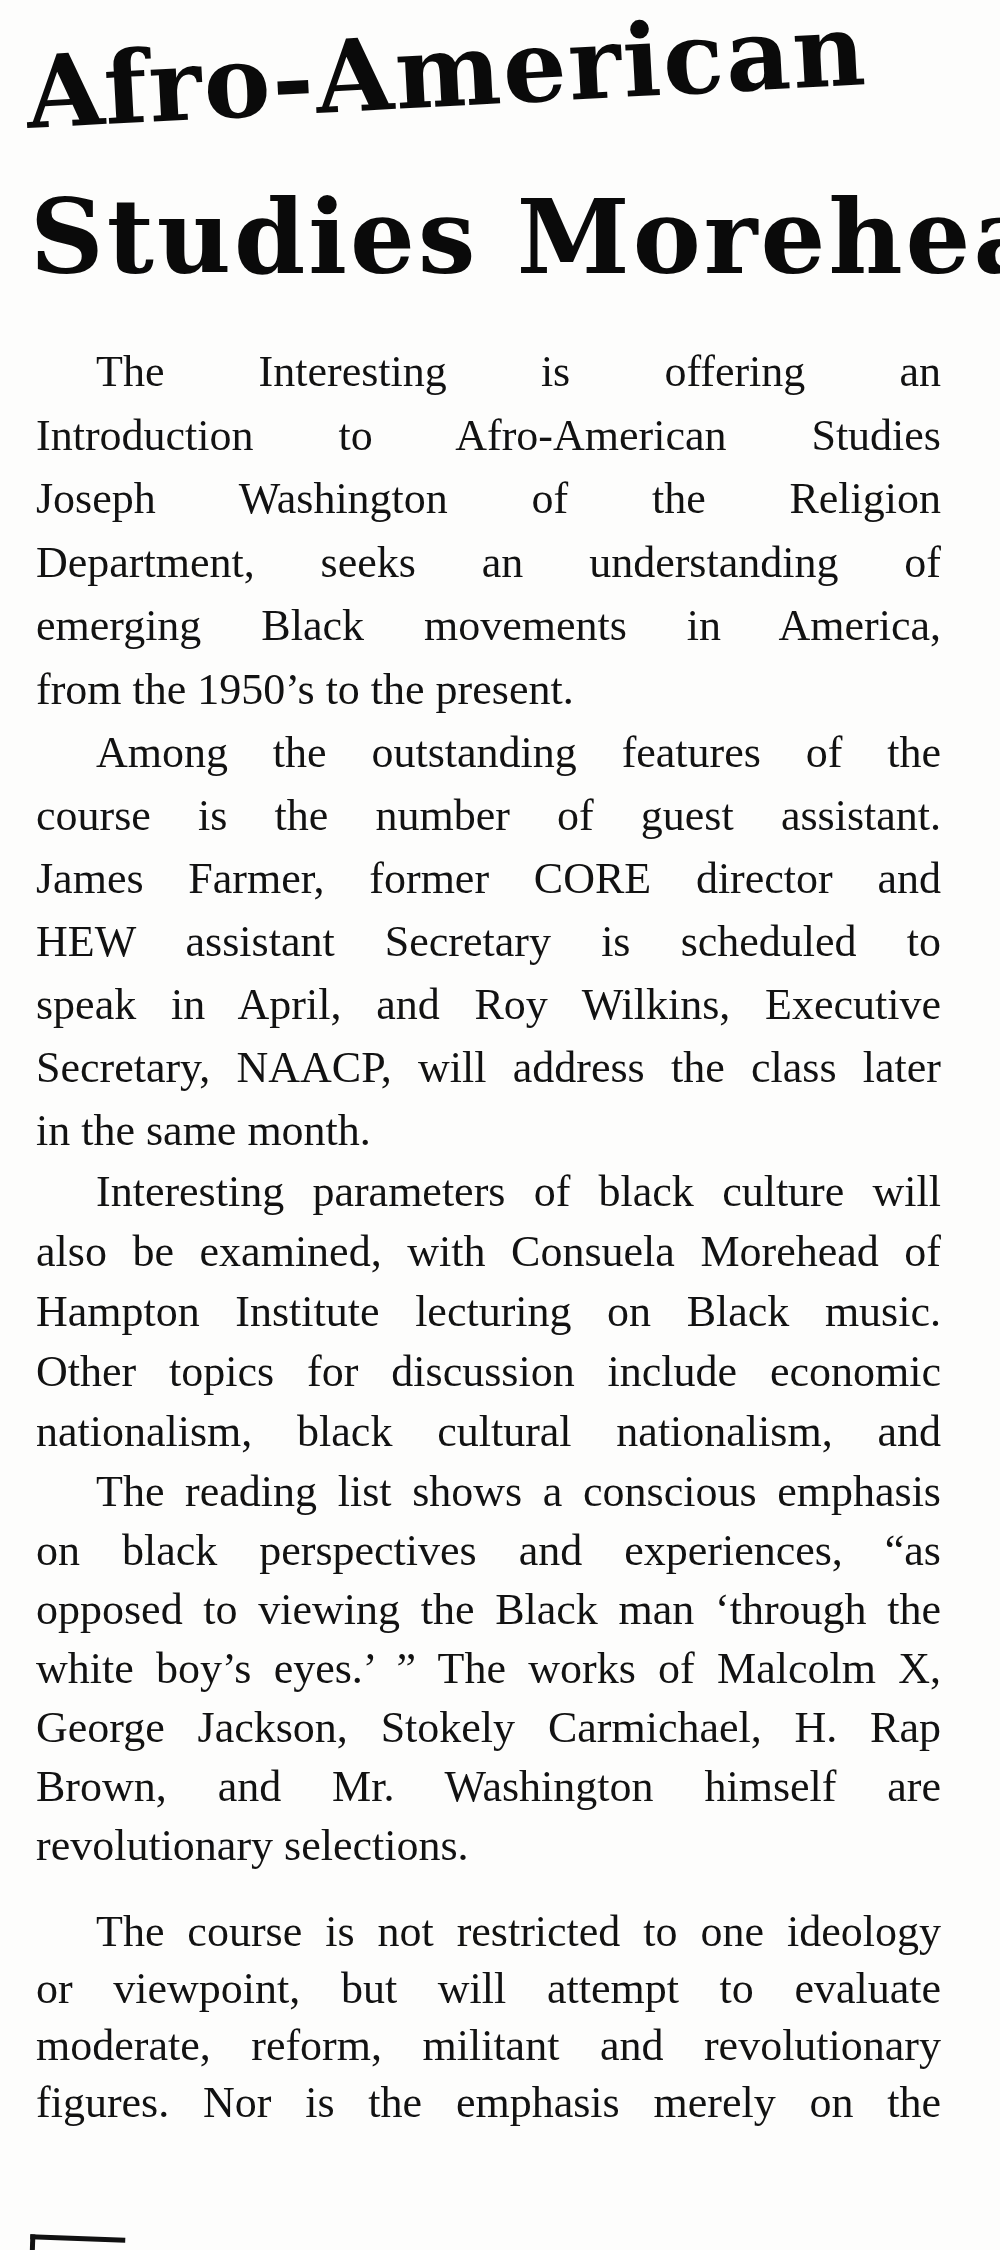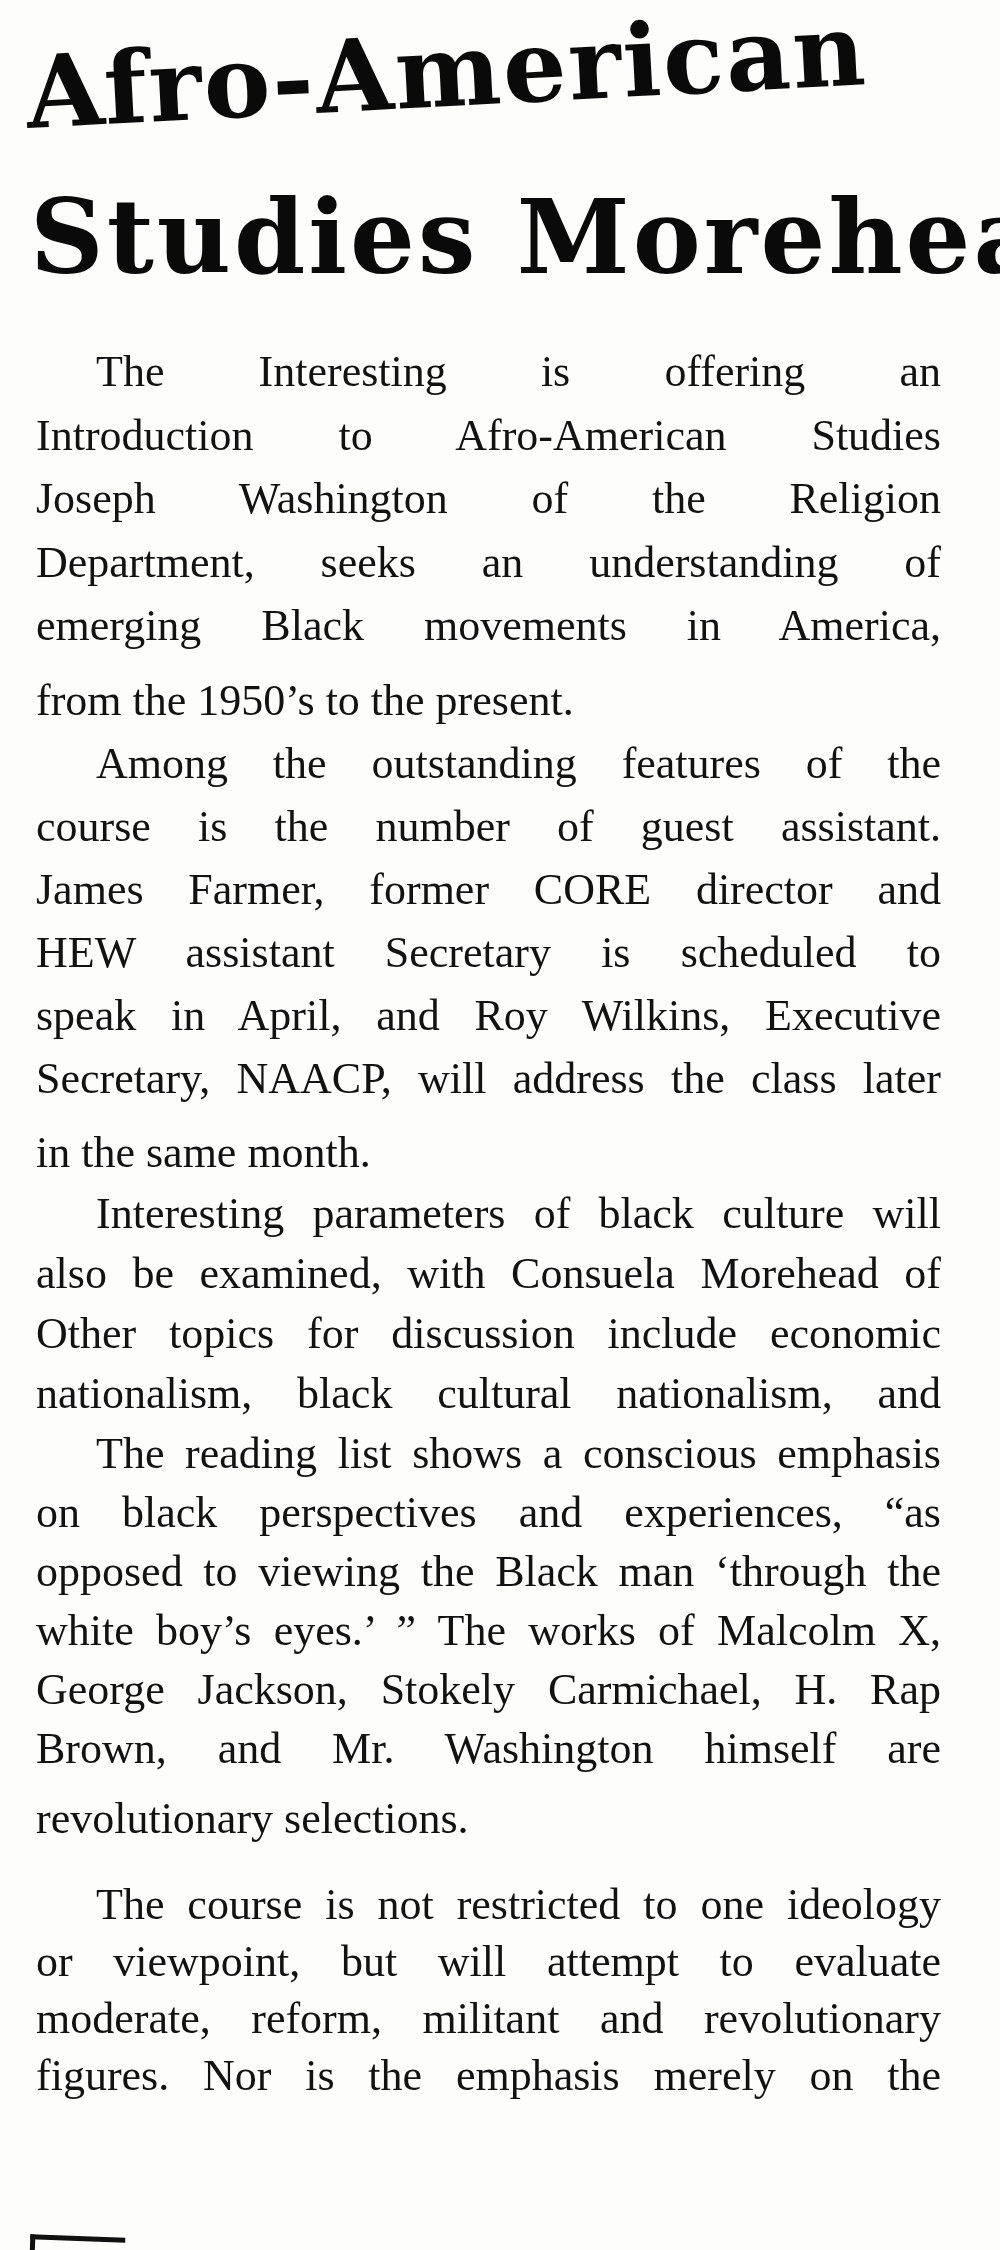"from the 1950’s to the" .line.last { margin-top: 11px -> none }
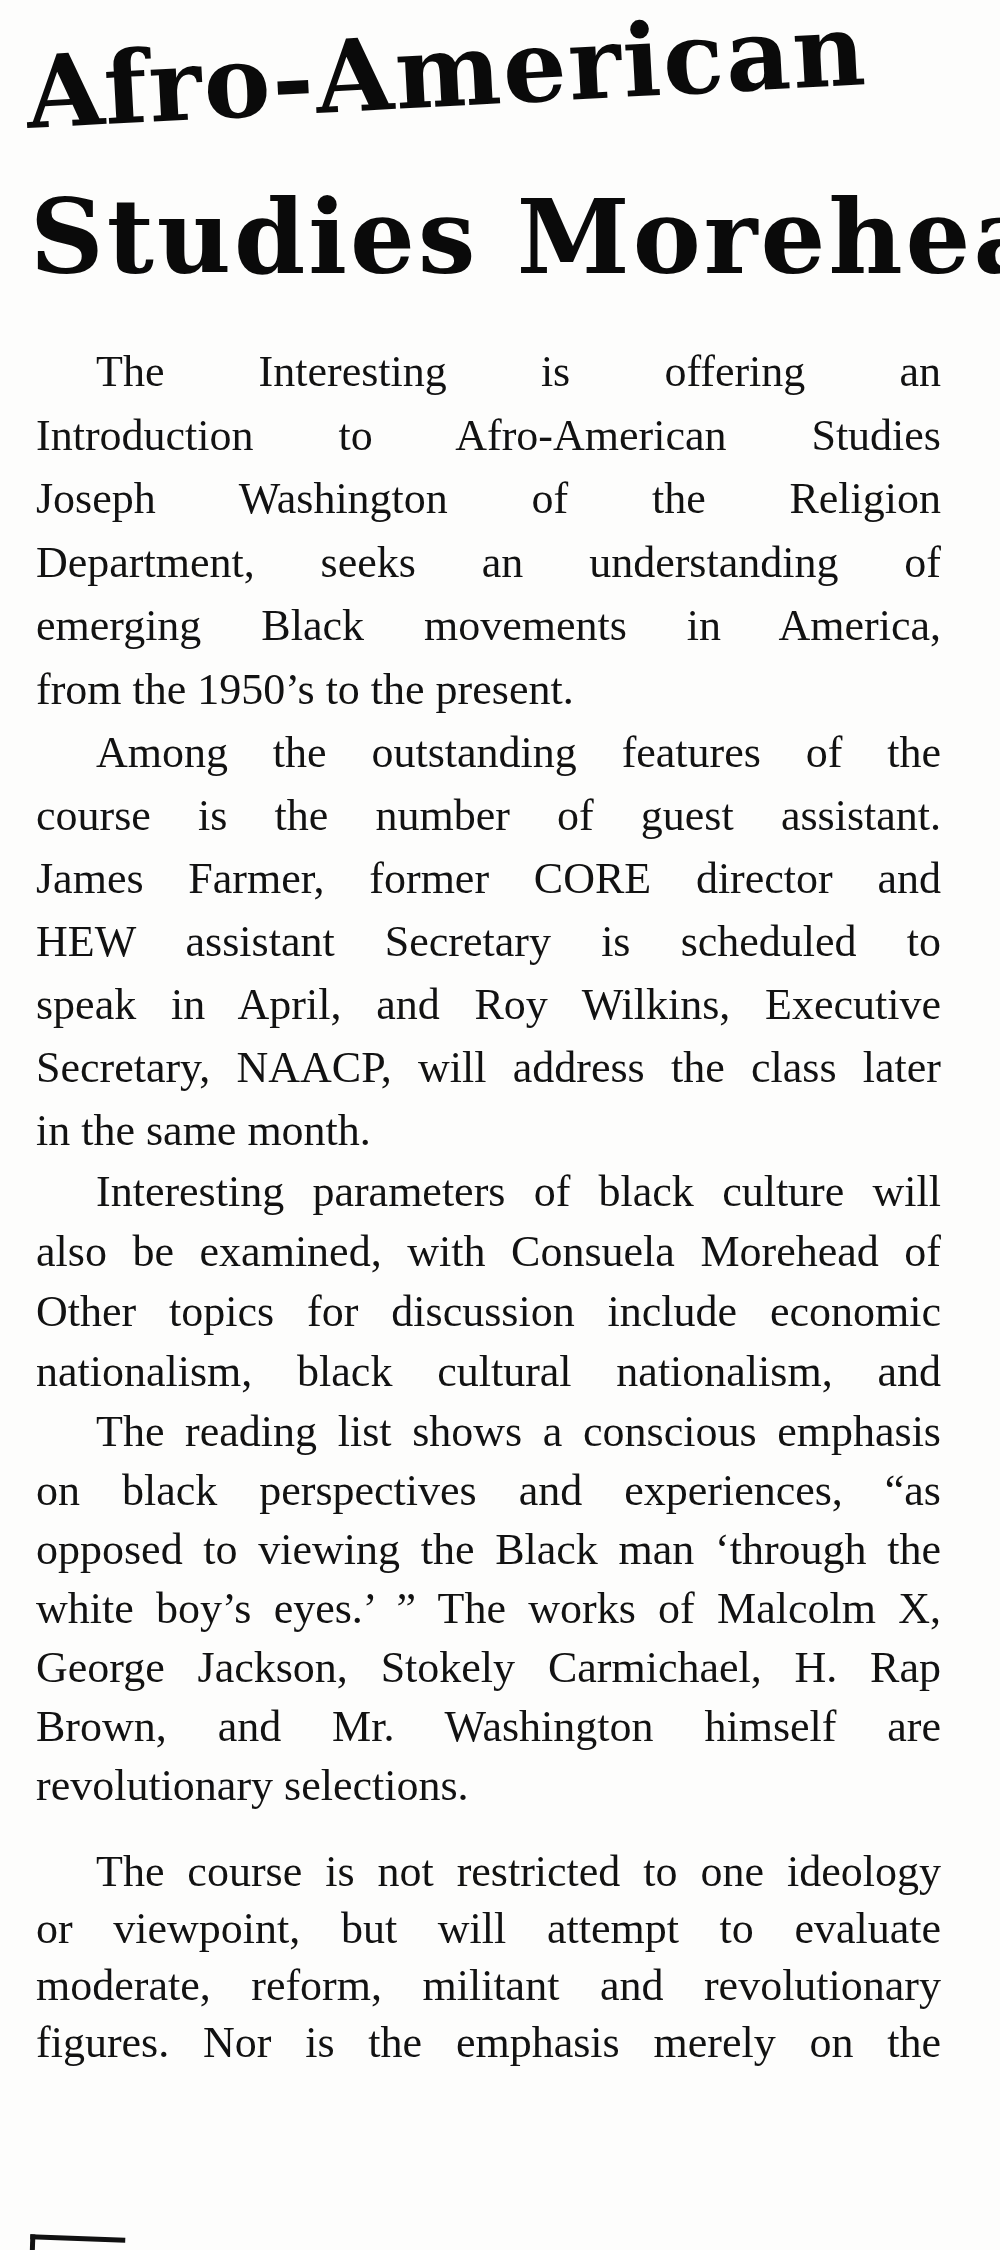"Hampton Institute lecturing on Black" span.line { html: none -> <span>Hampton Institute lecturing on Black music.</span> }
